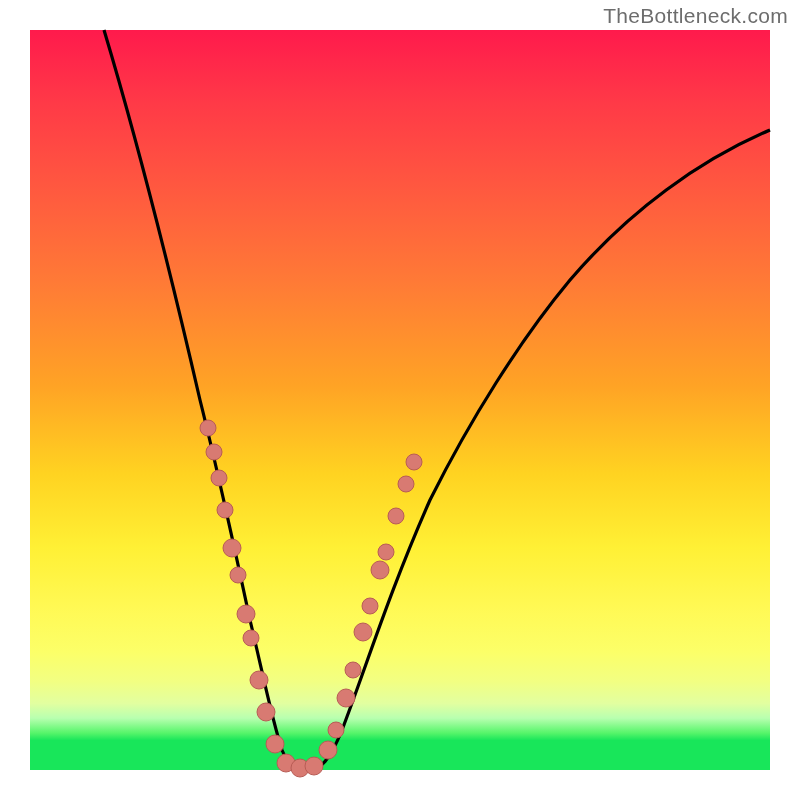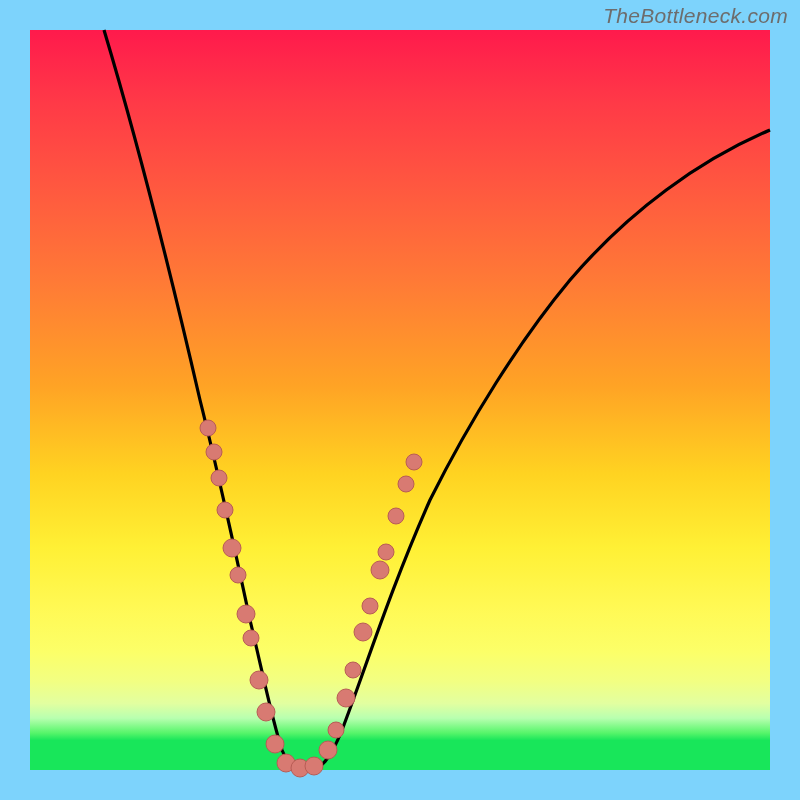"TheBottleneck.com" .frame { background: #7dd3fc -> #ffffff; font-style: italic -> none }
